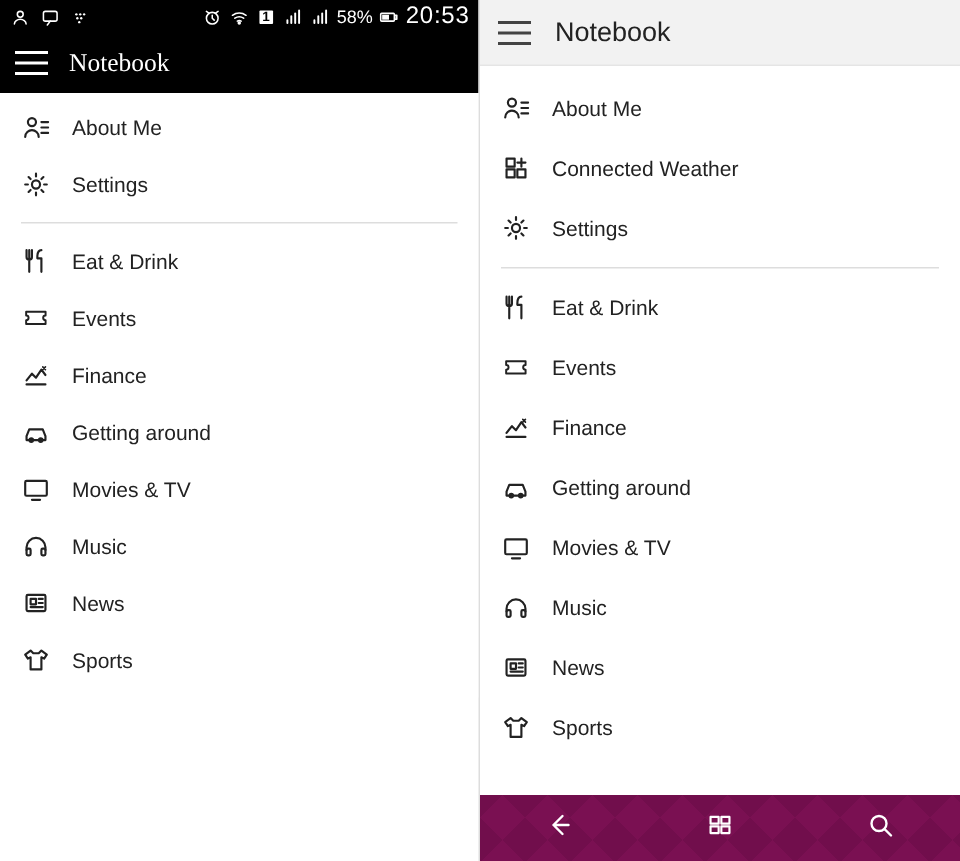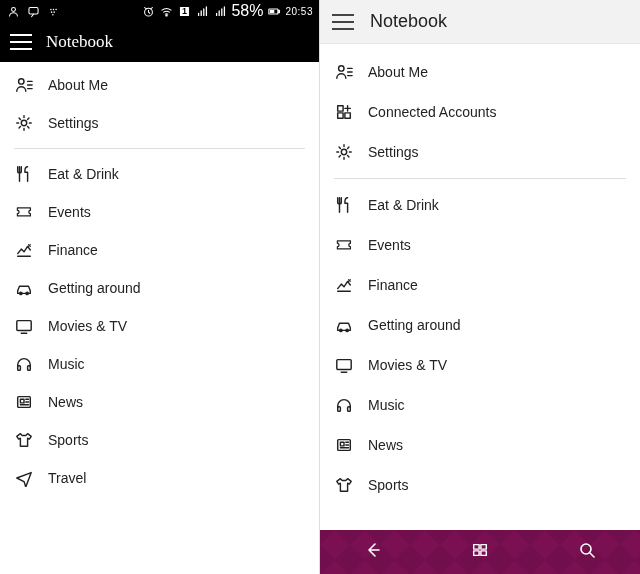"58%" span { font-size: 16px -> 12px }
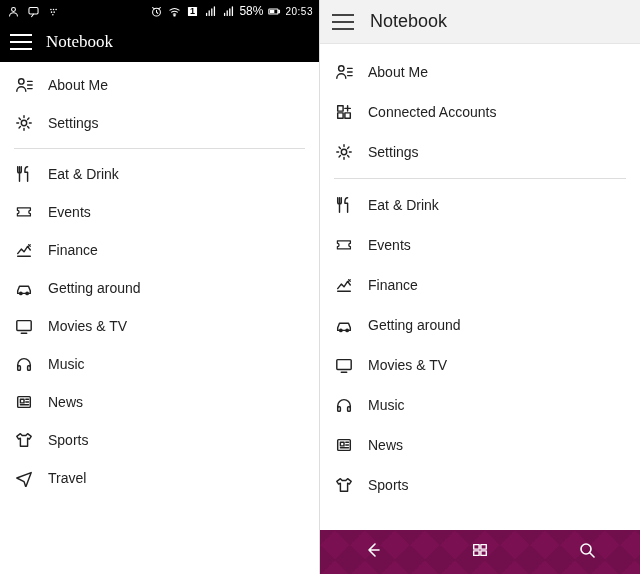"20:53" span { font-size: 10px -> 16px }
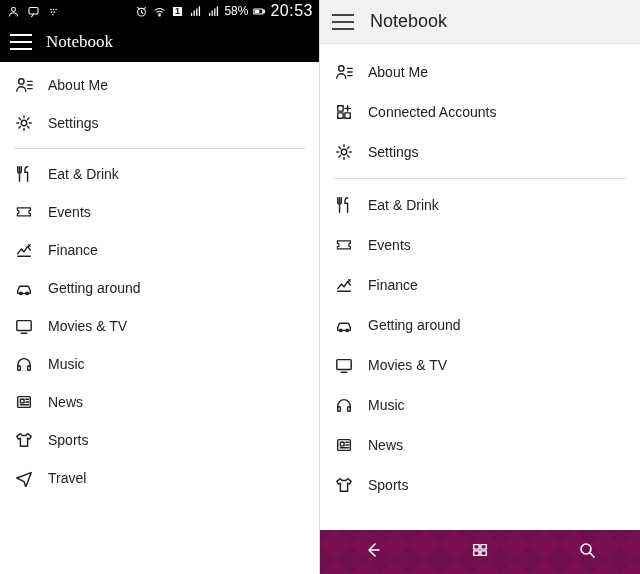"Connected Accounts" span { text: Accounts -> Weather }
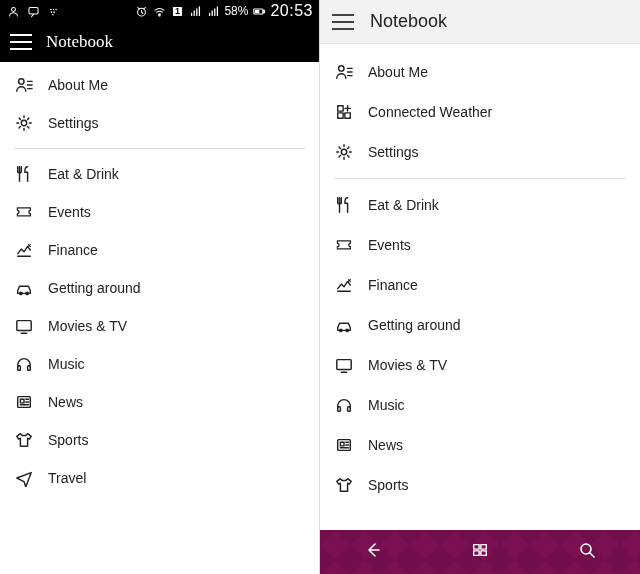"Travel" div.row { html: <div> <span> <svg> <use></use> </svg> </span> <span>Travel</span> </div> -> none }
